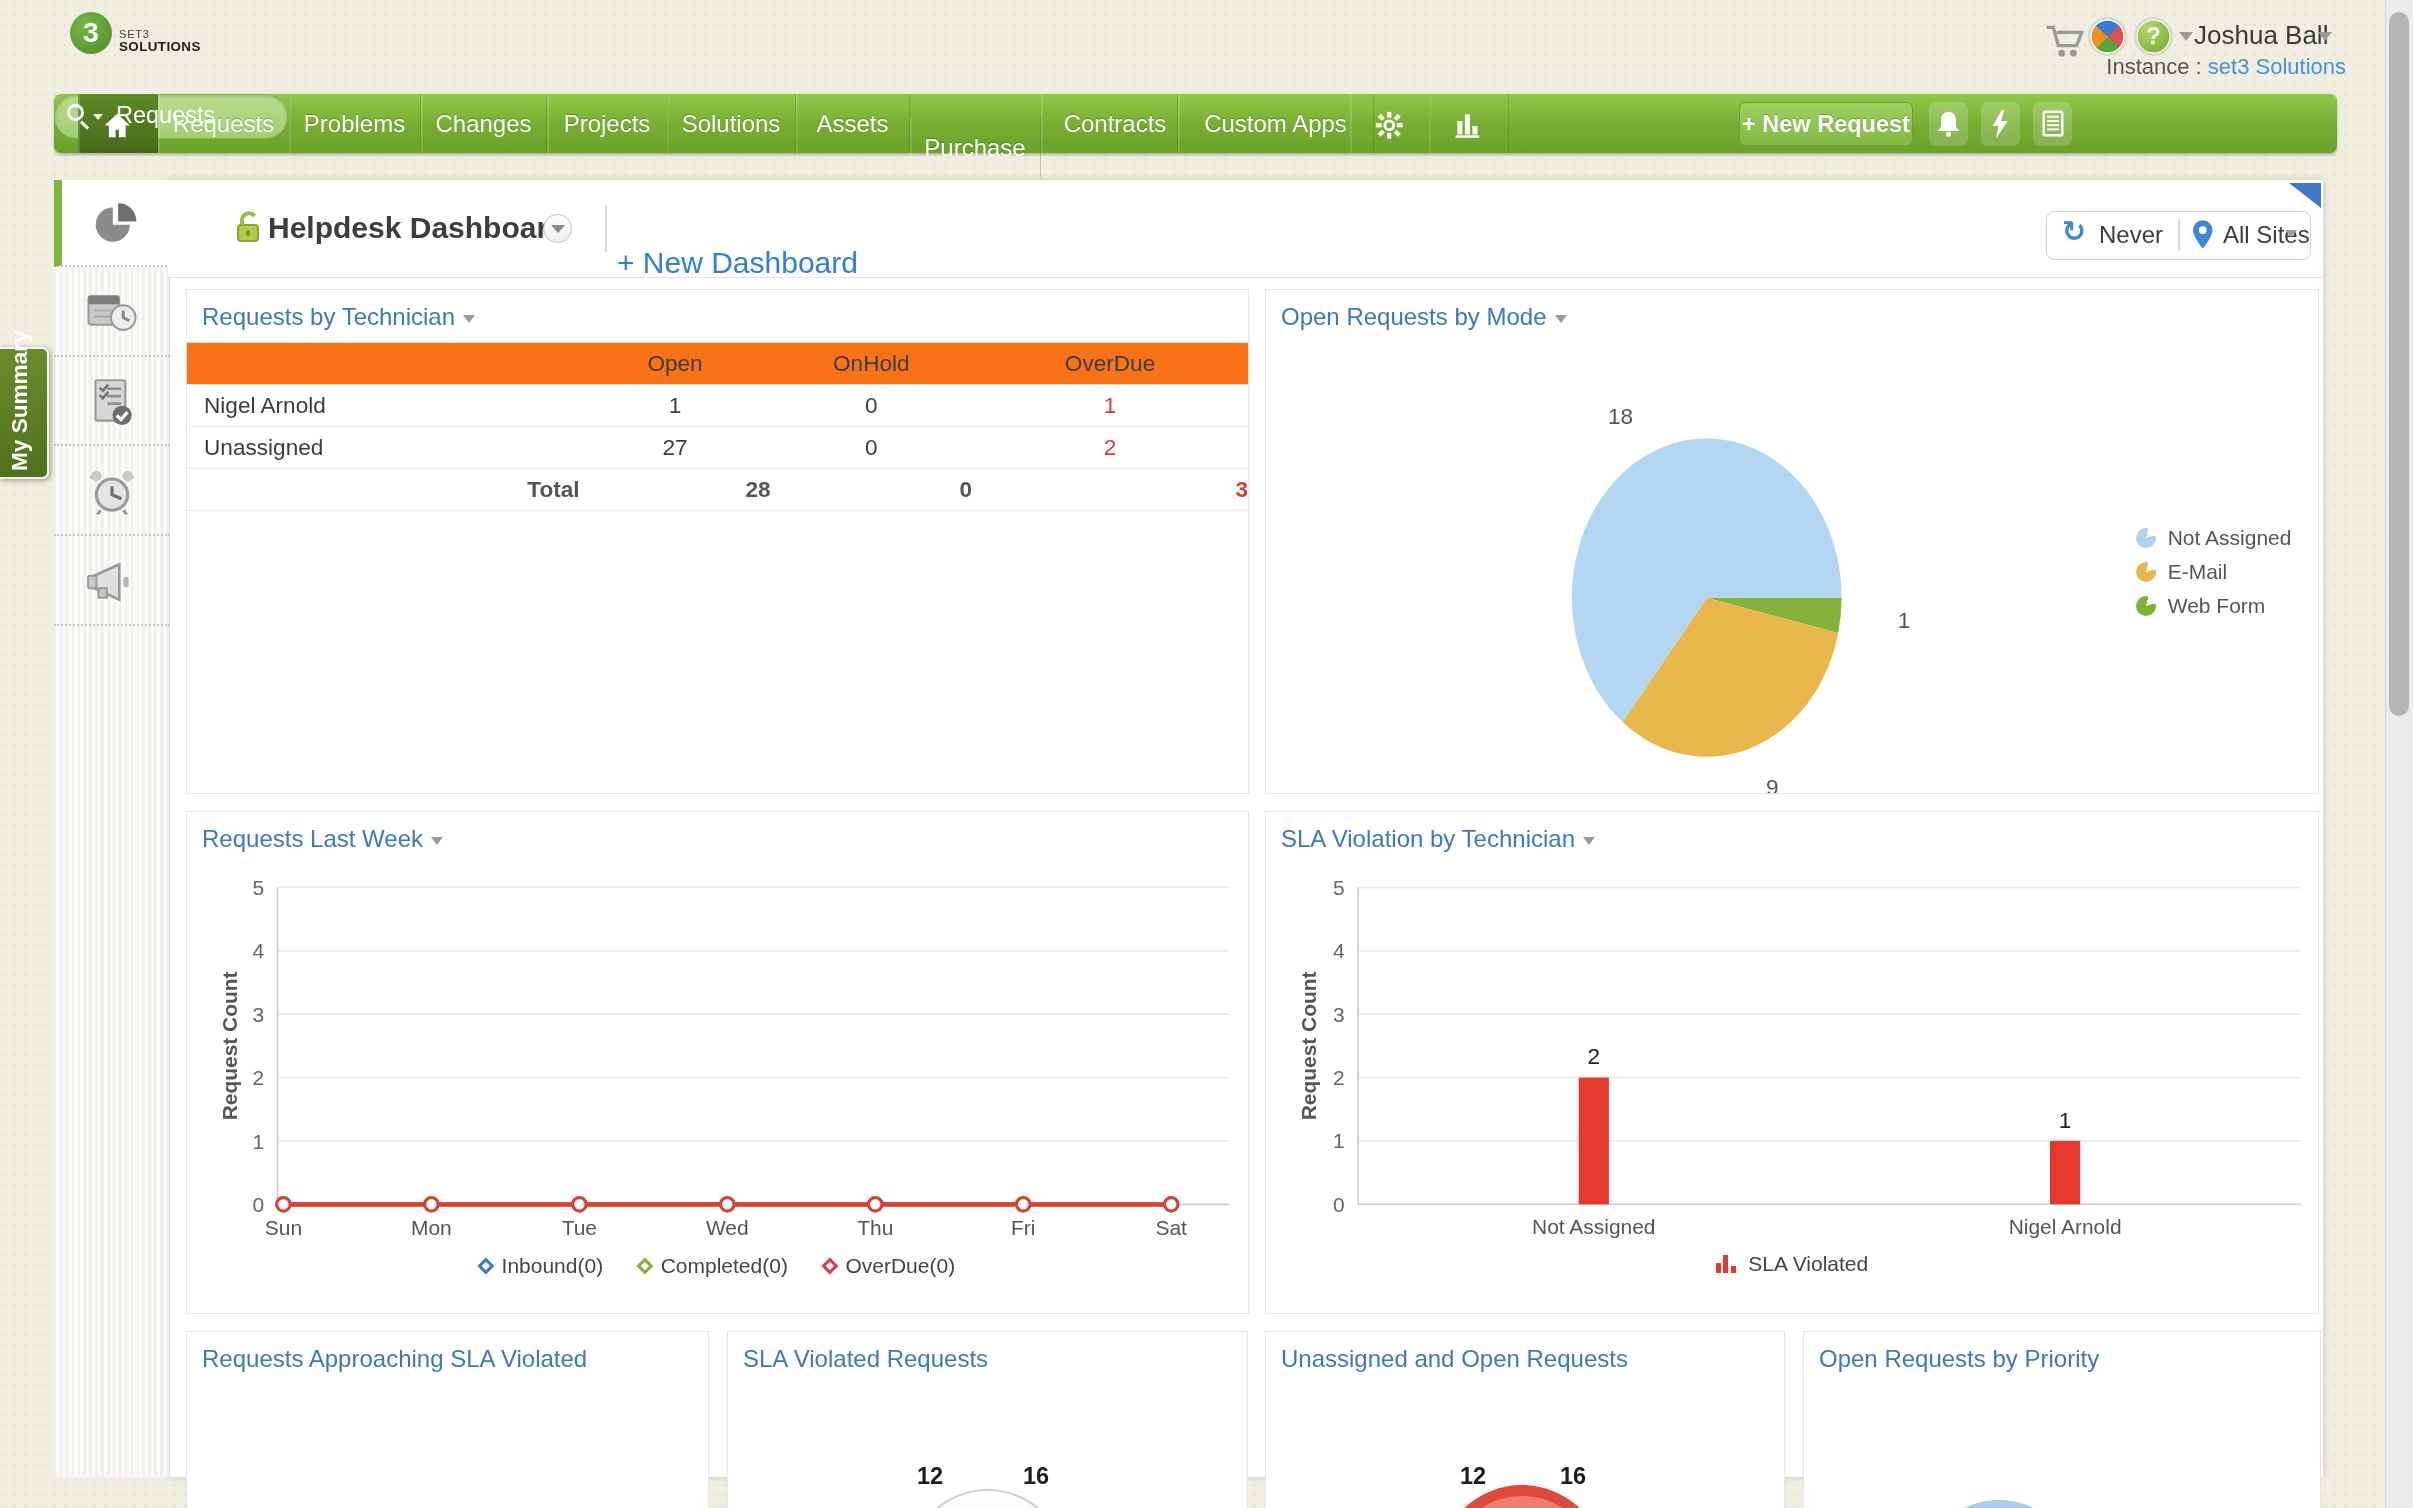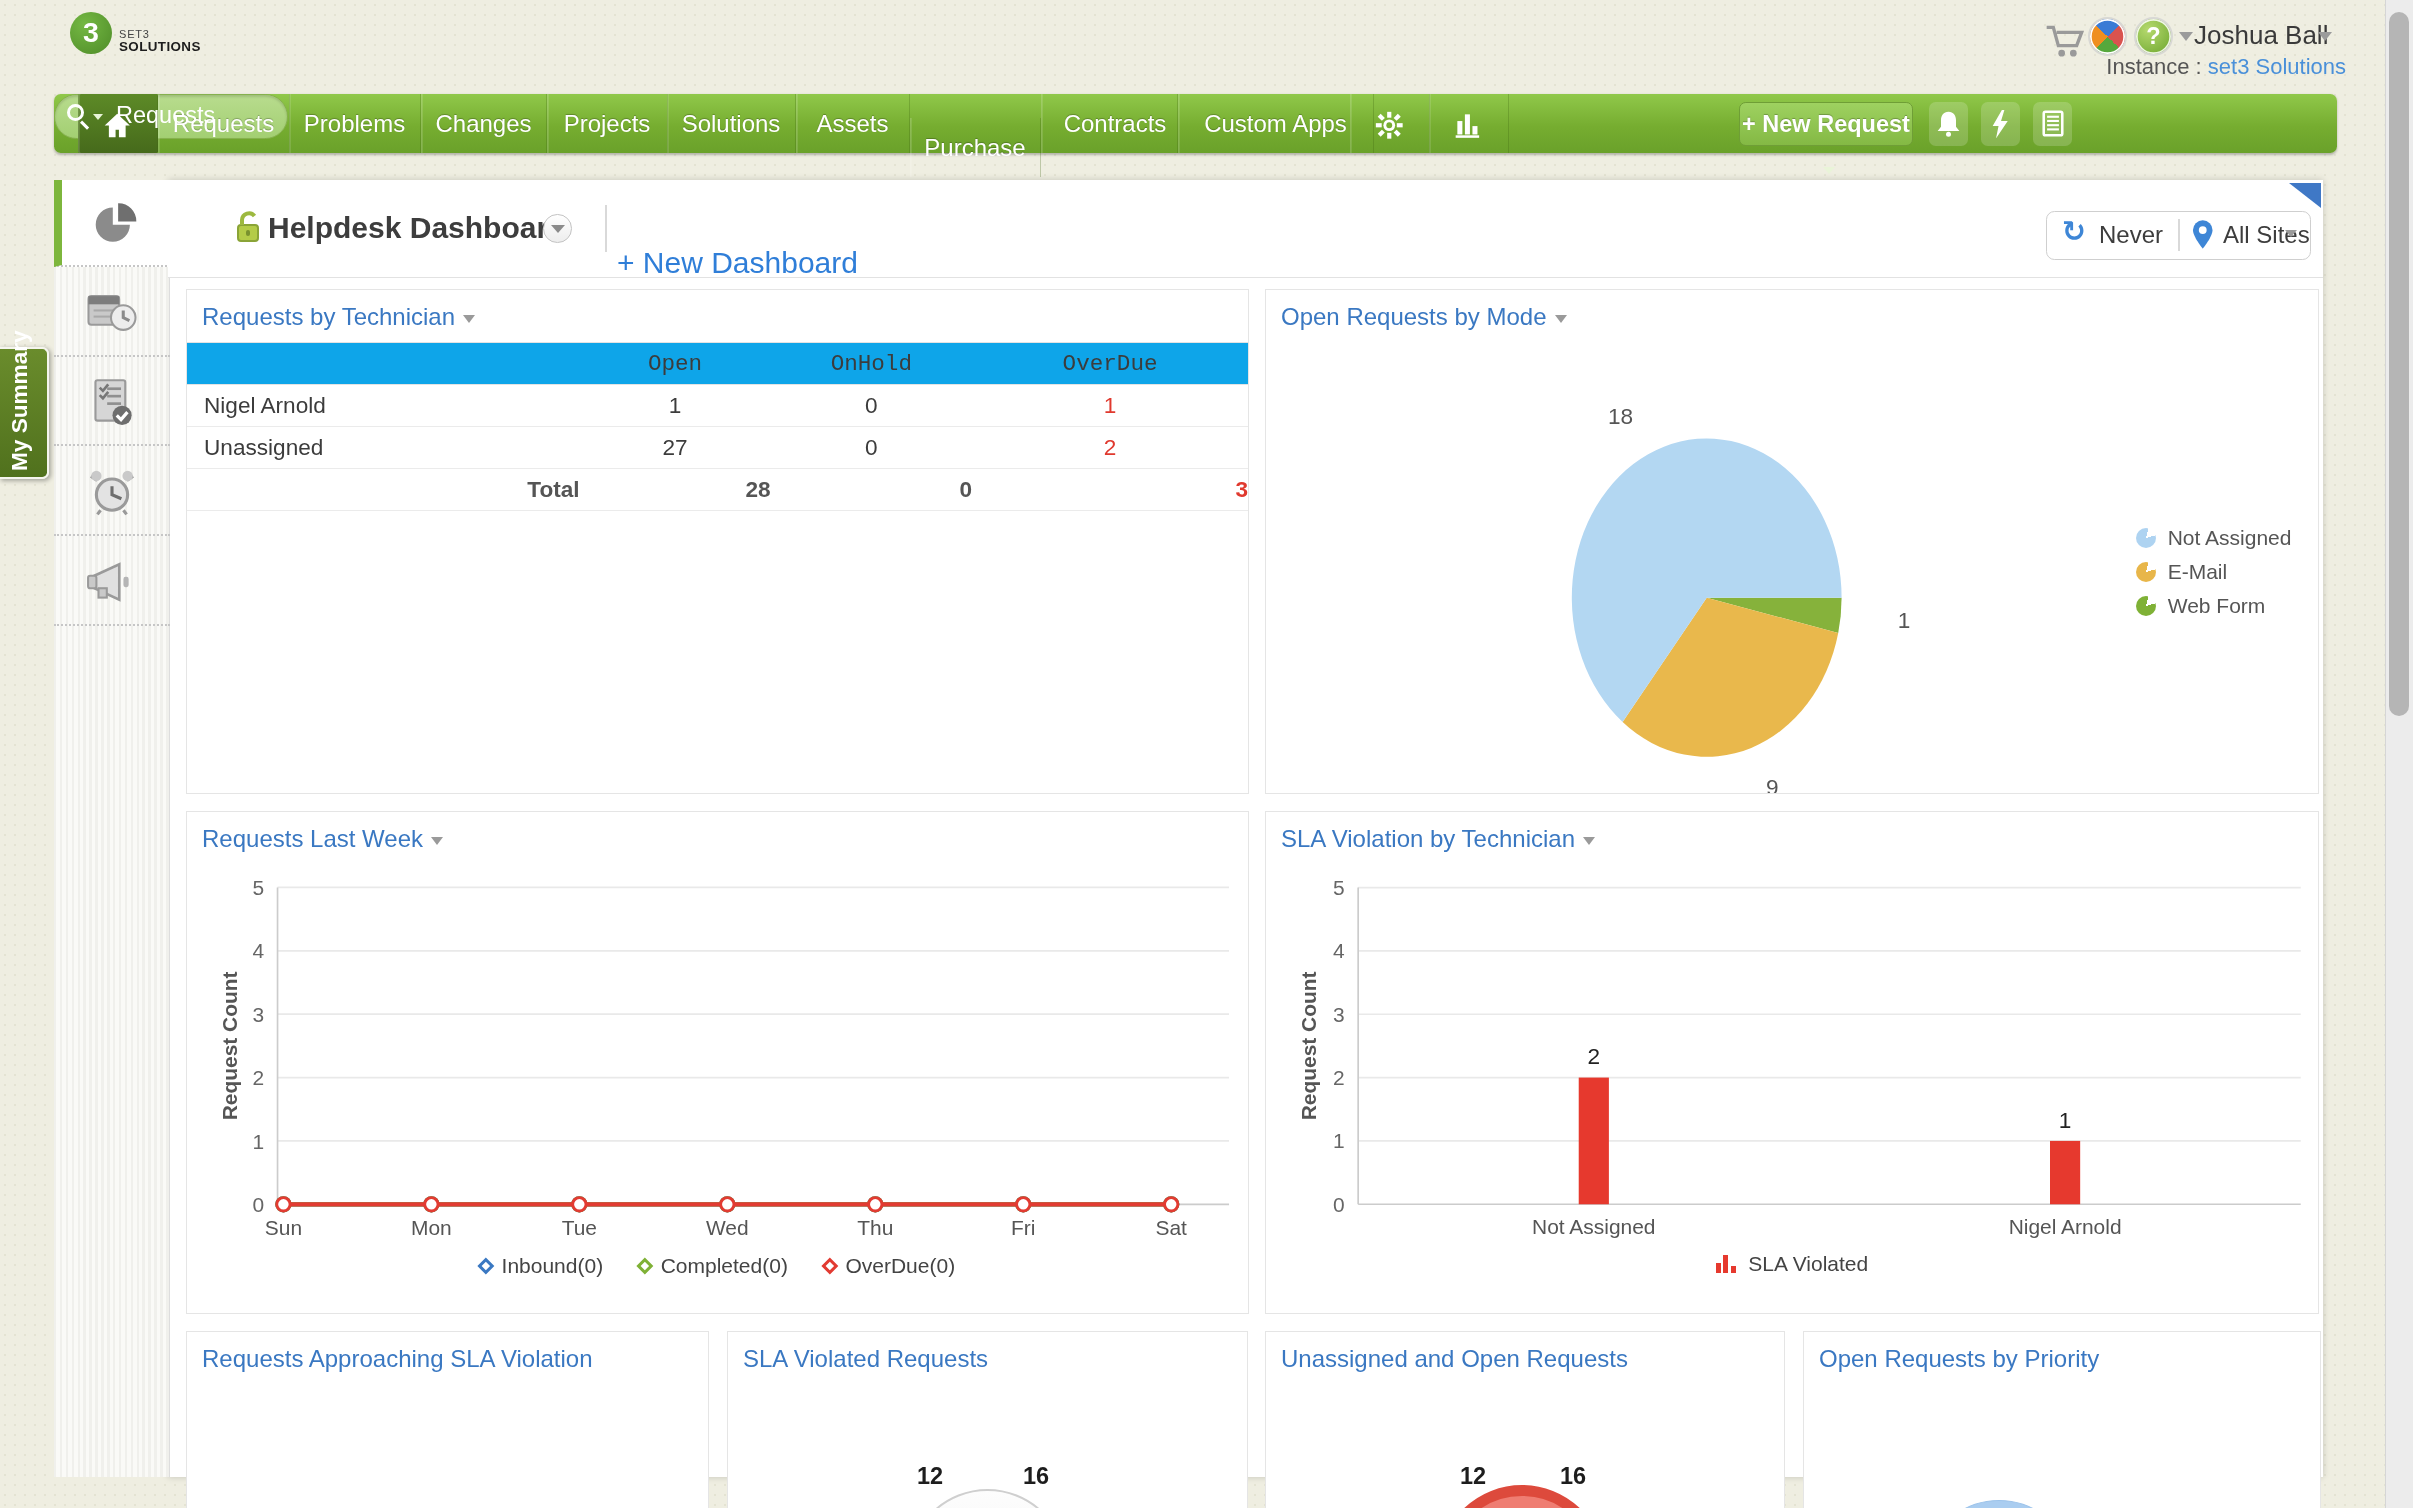"Open" .ttable th { background: #0ea5e9 -> #f97316; font-family: Liberation Mono, monospace -> none }
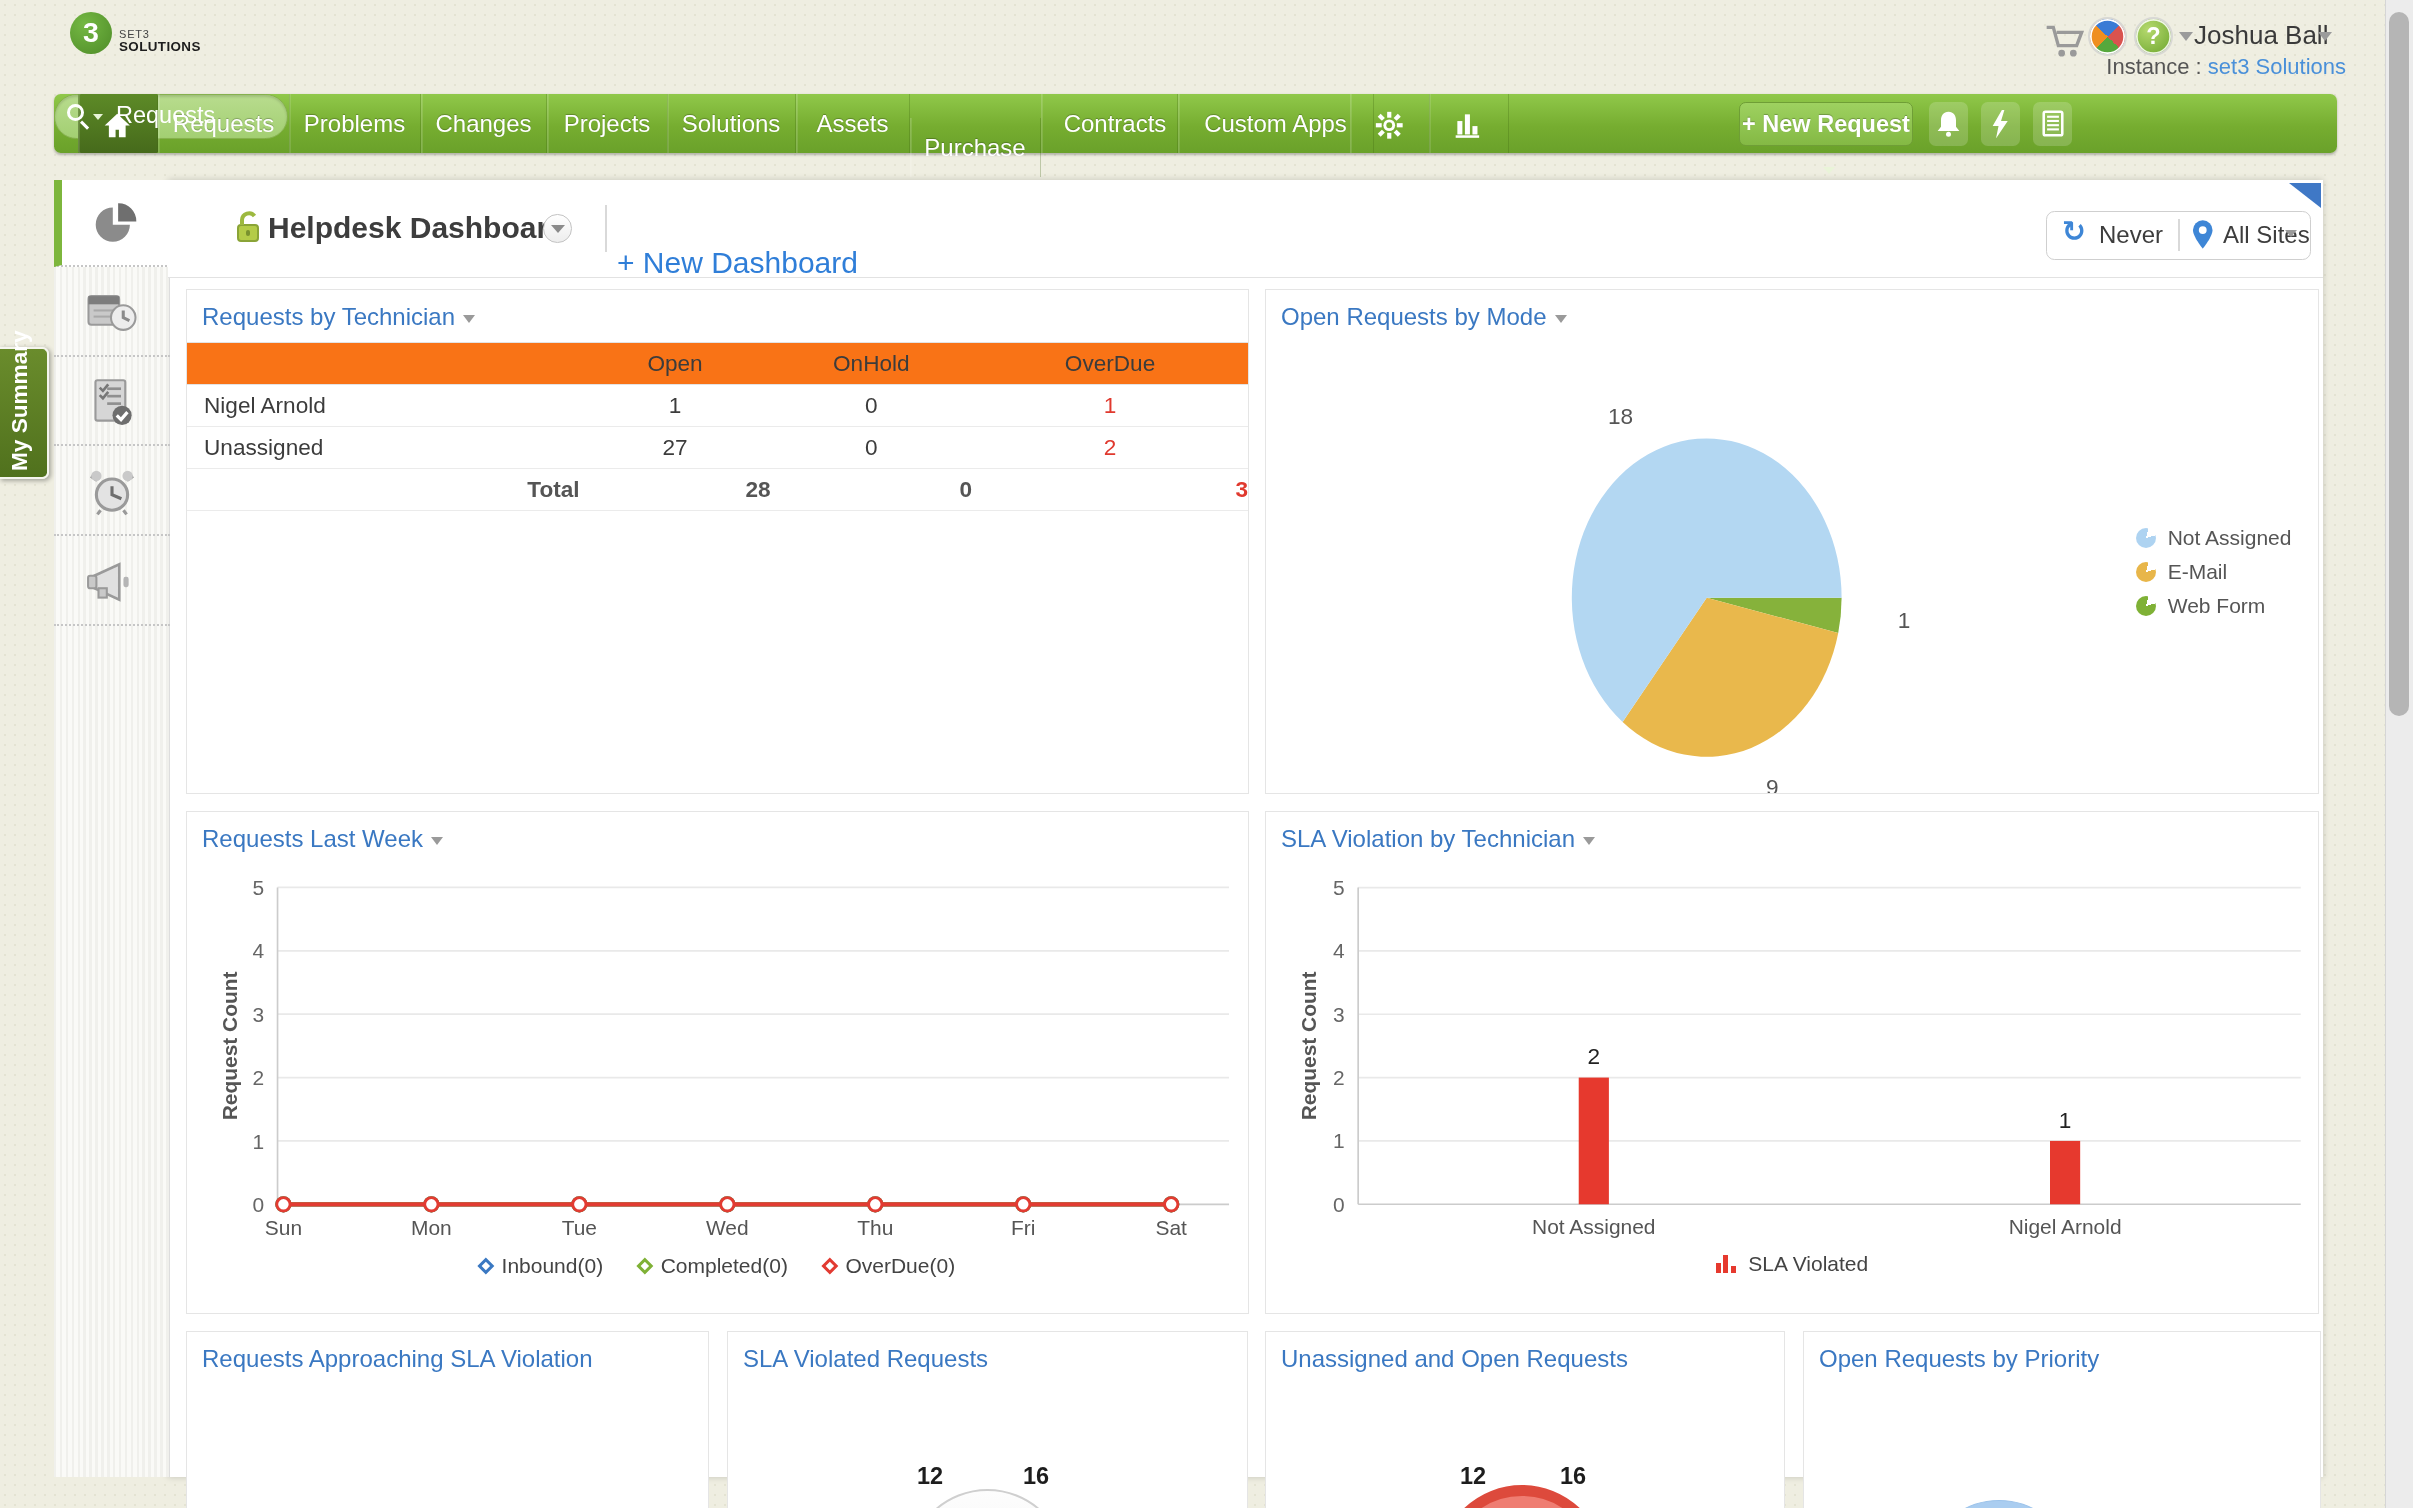"Requests Approaching SLA Violation" div.panel-title { text: Violation -> Violated }
